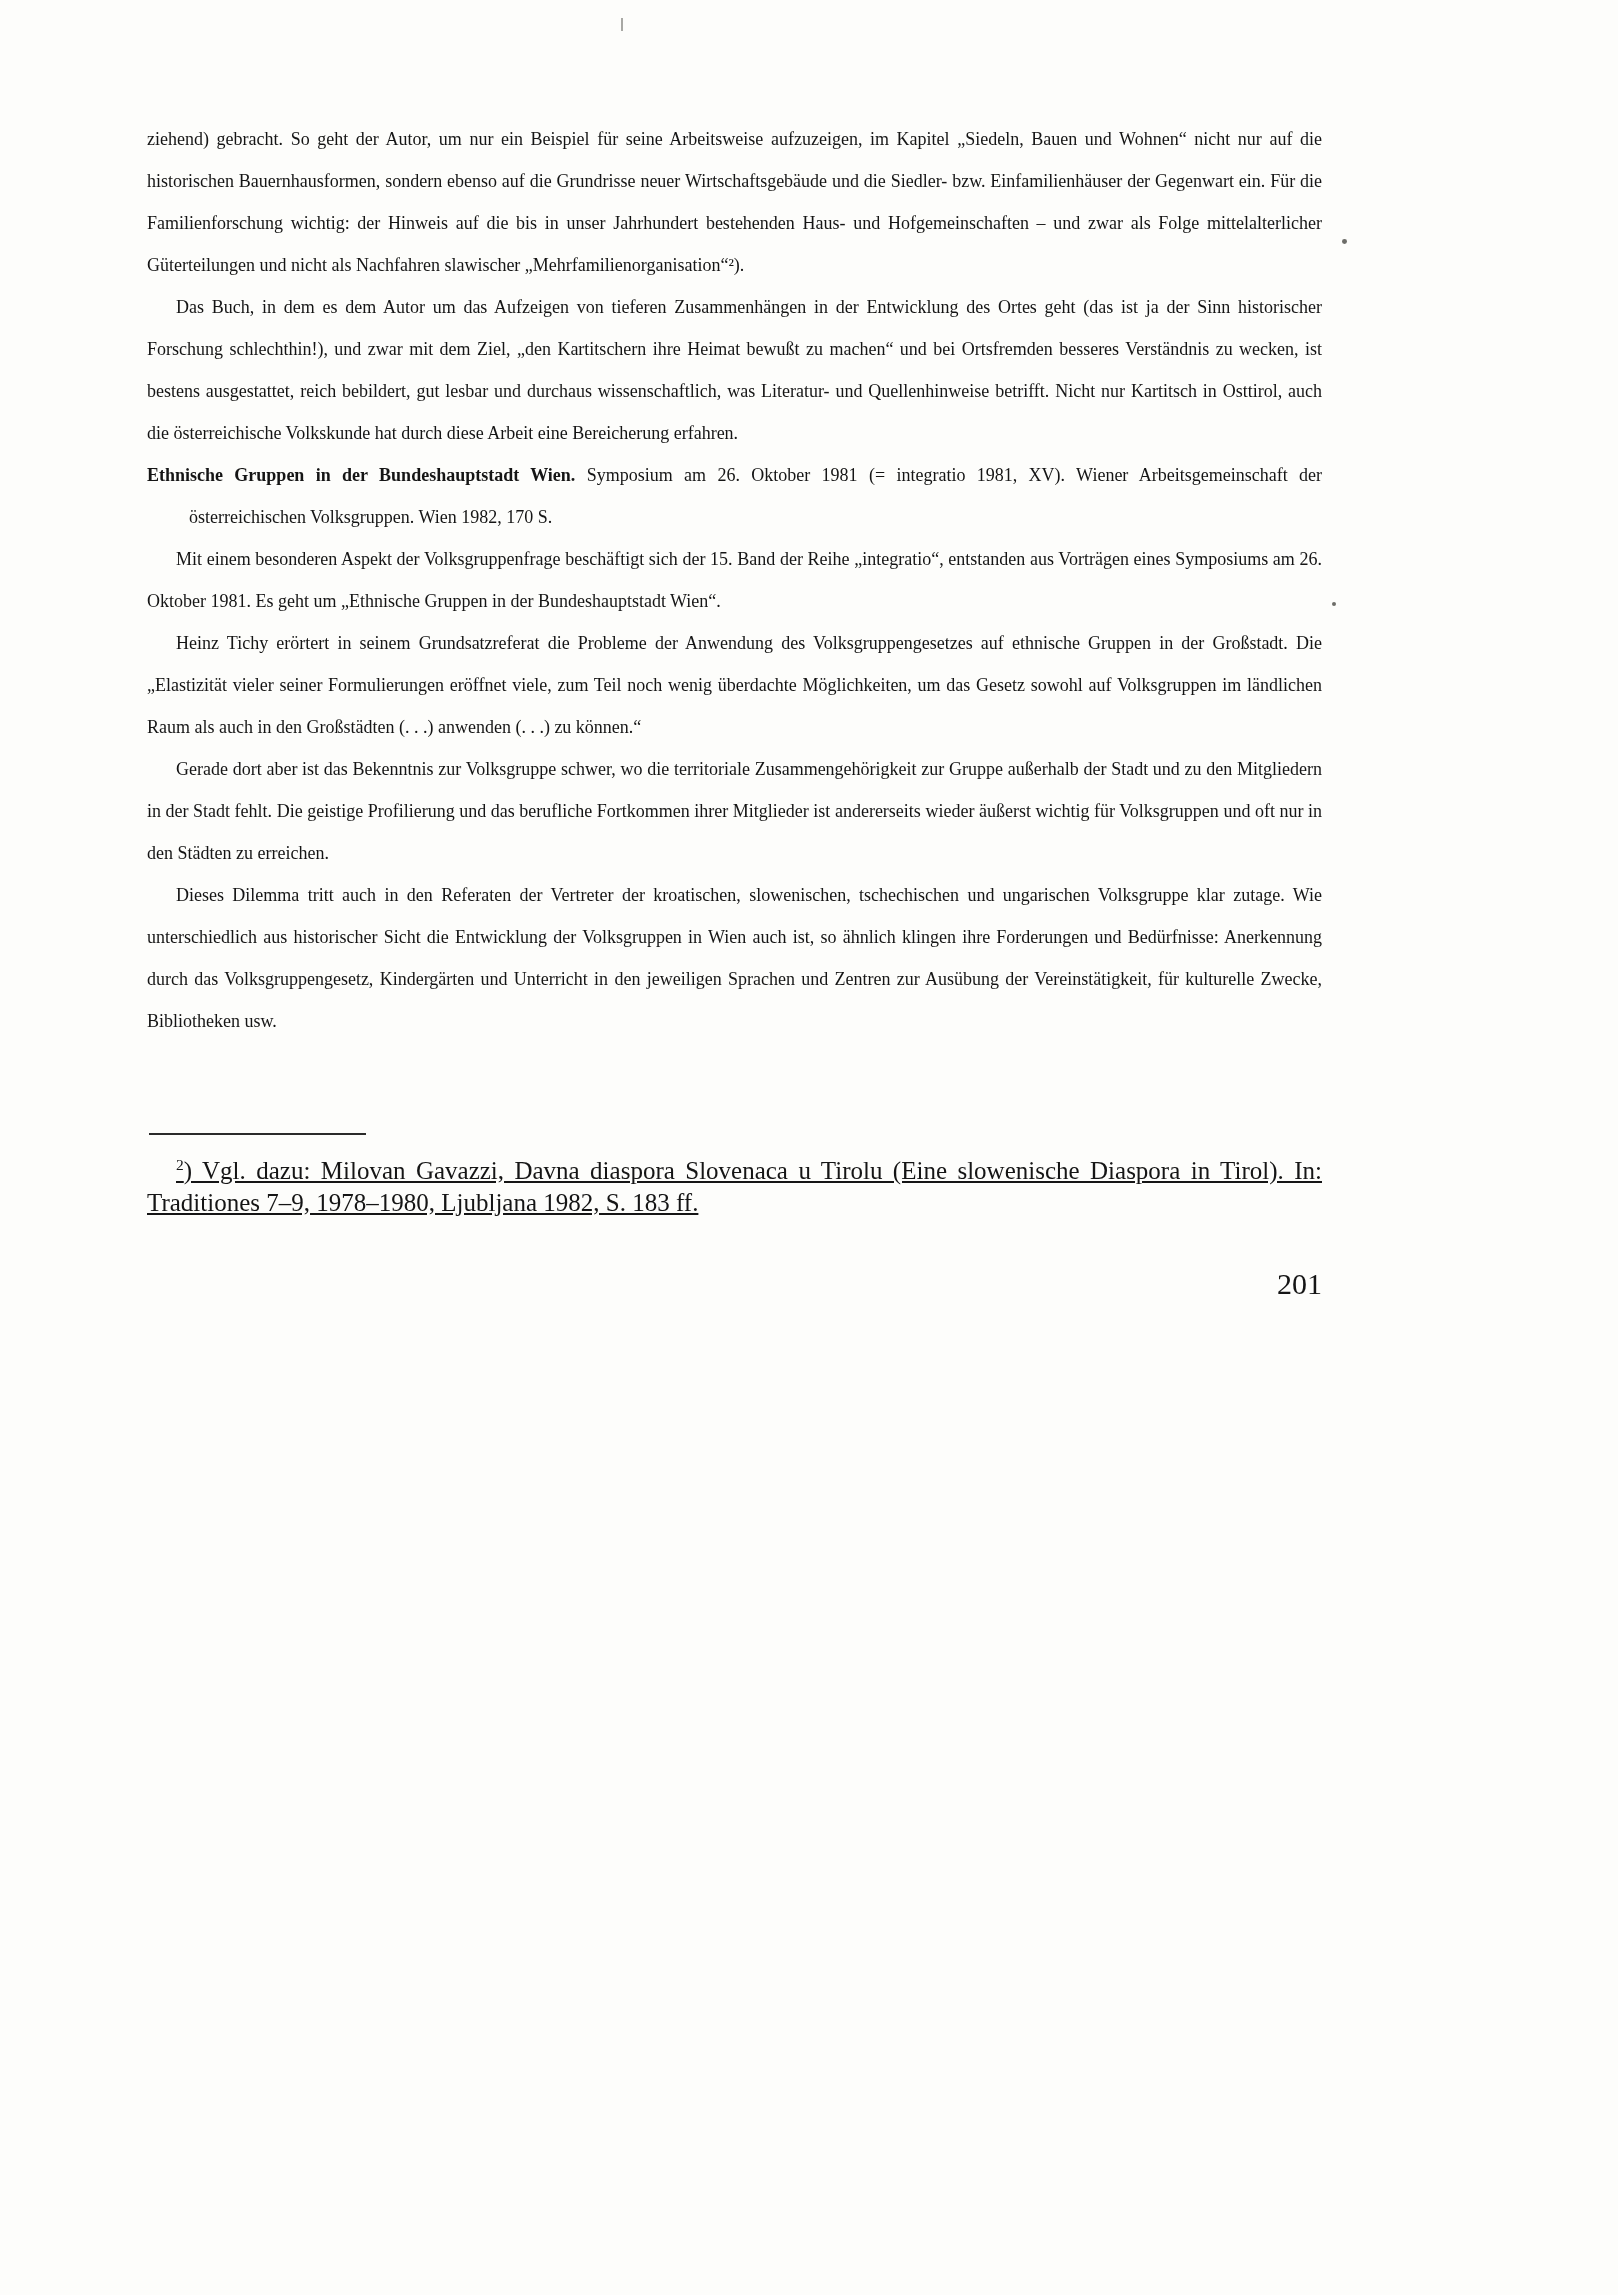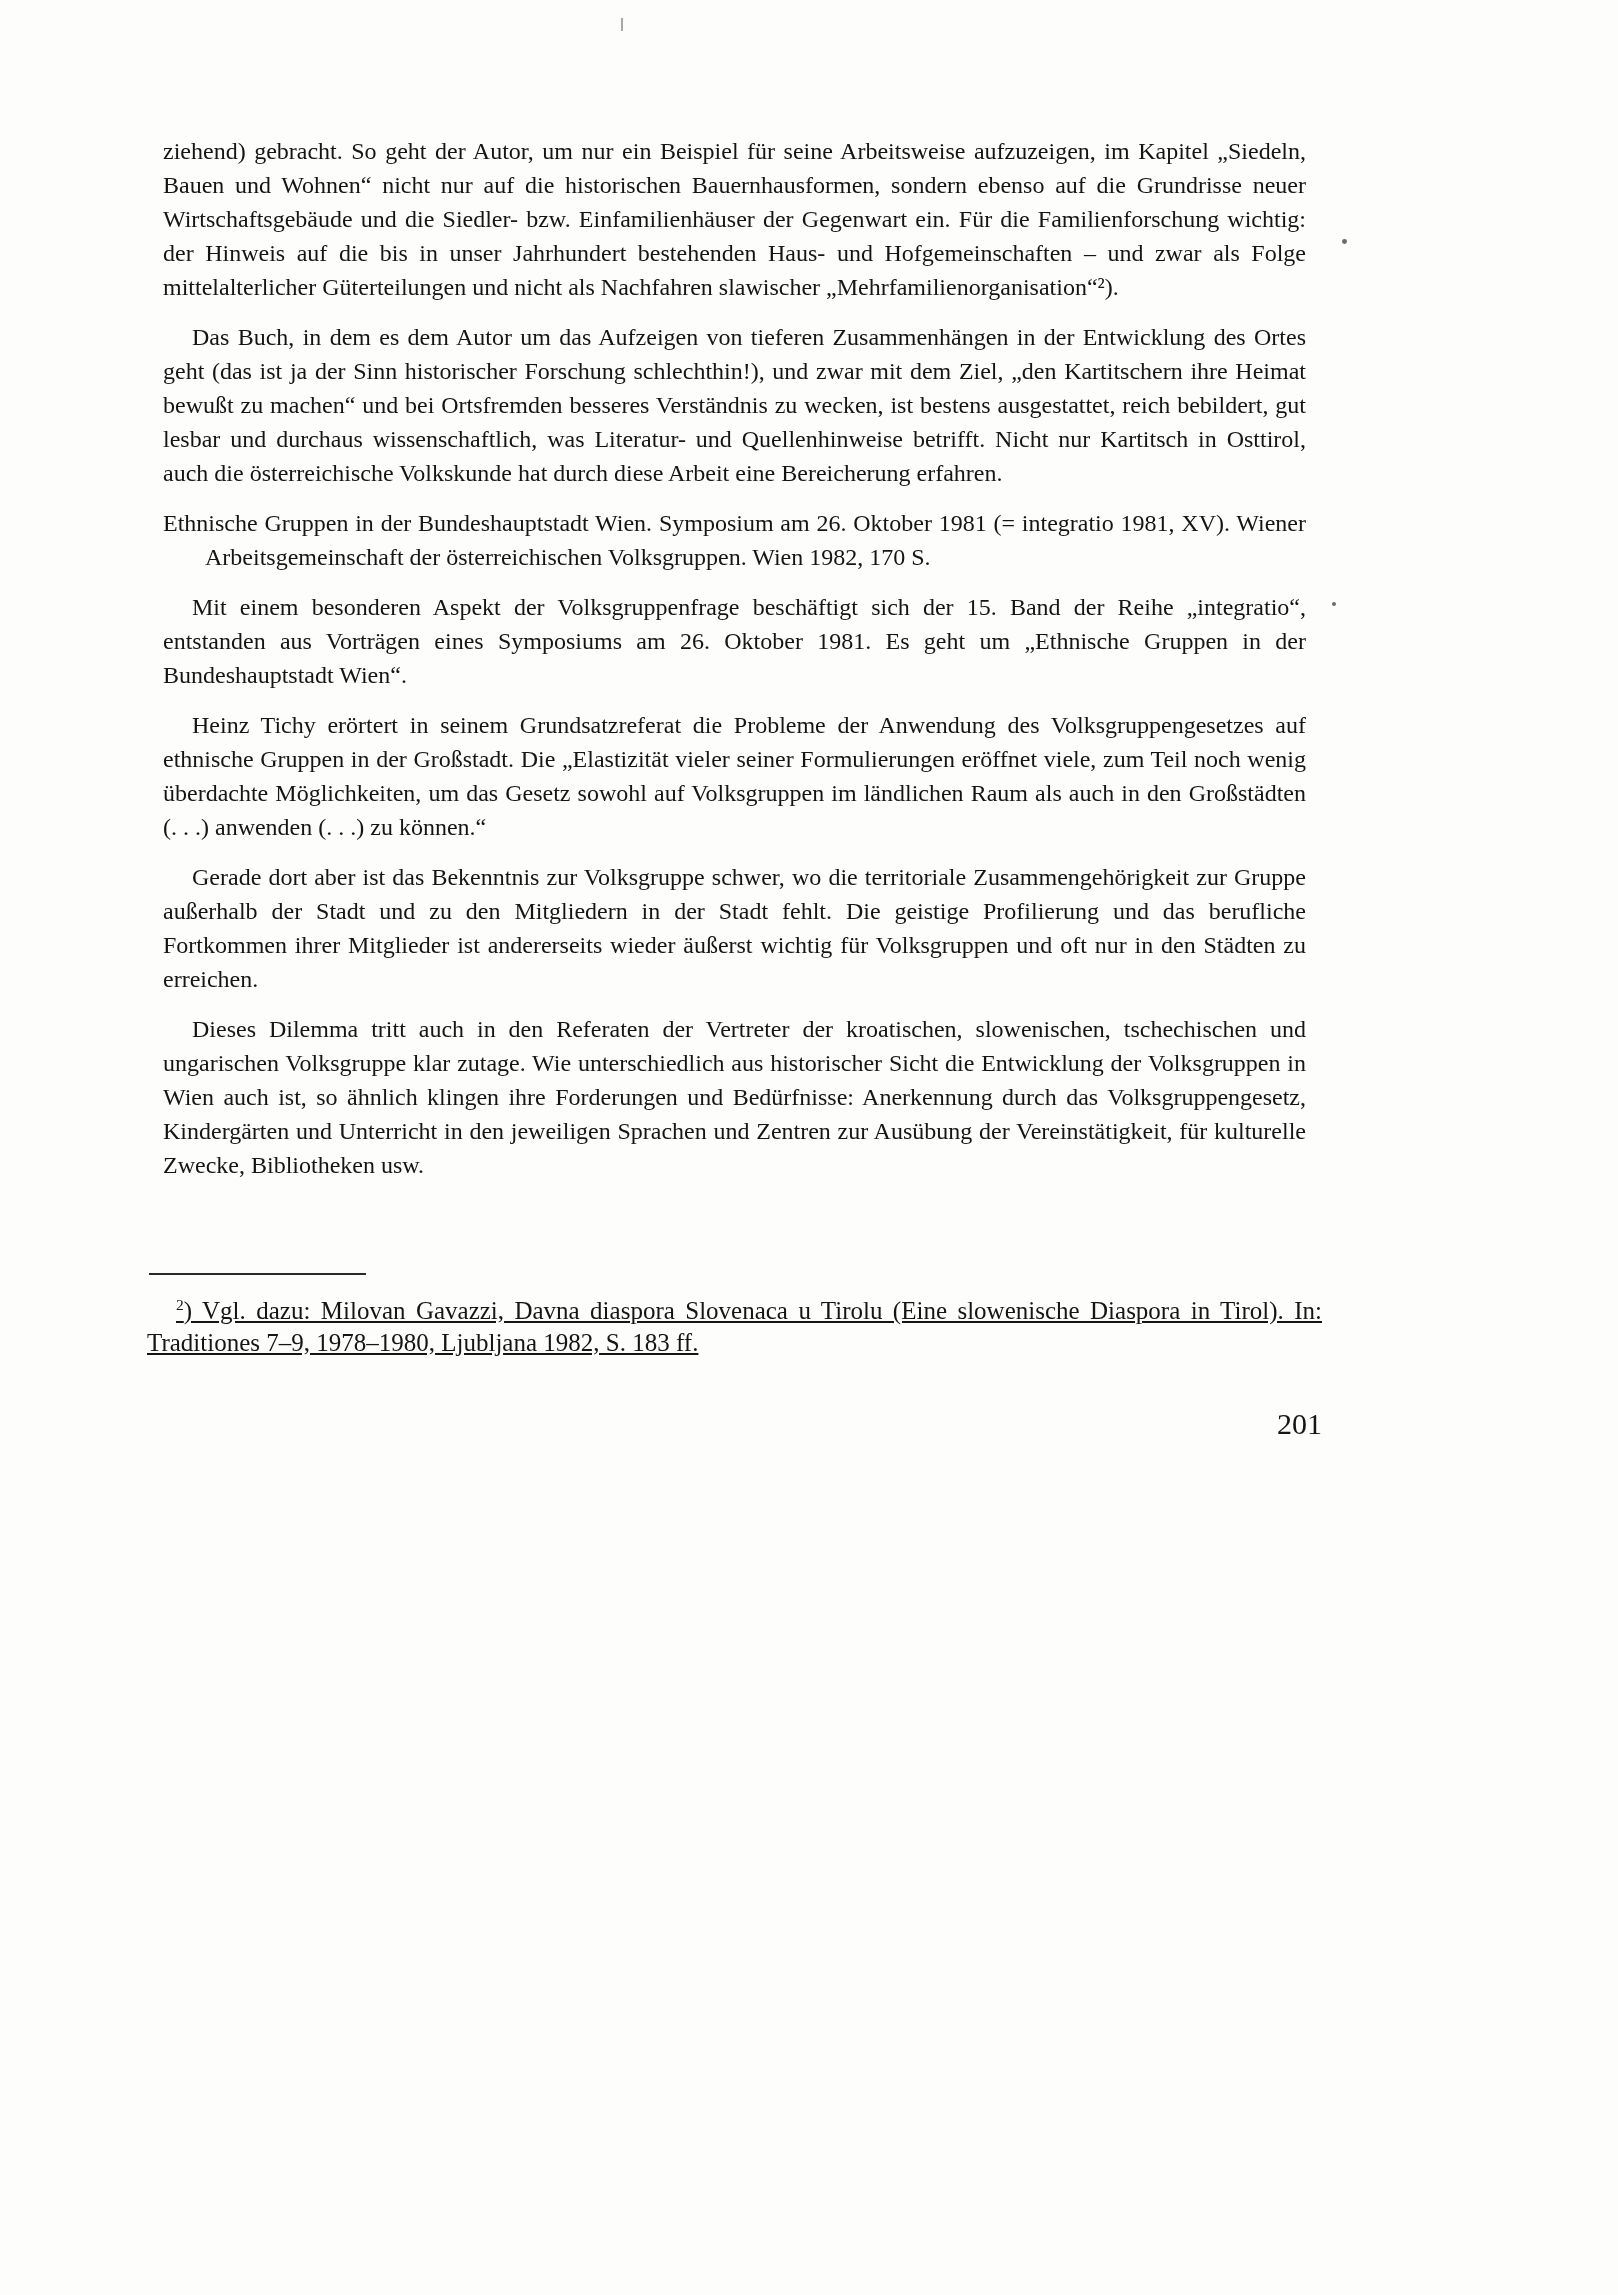"ziehend) gebracht. So geht der" p.body-text { font-size: 24px -> 18px; line-height: 34px -> 42px; margin: 16px -> 0 }
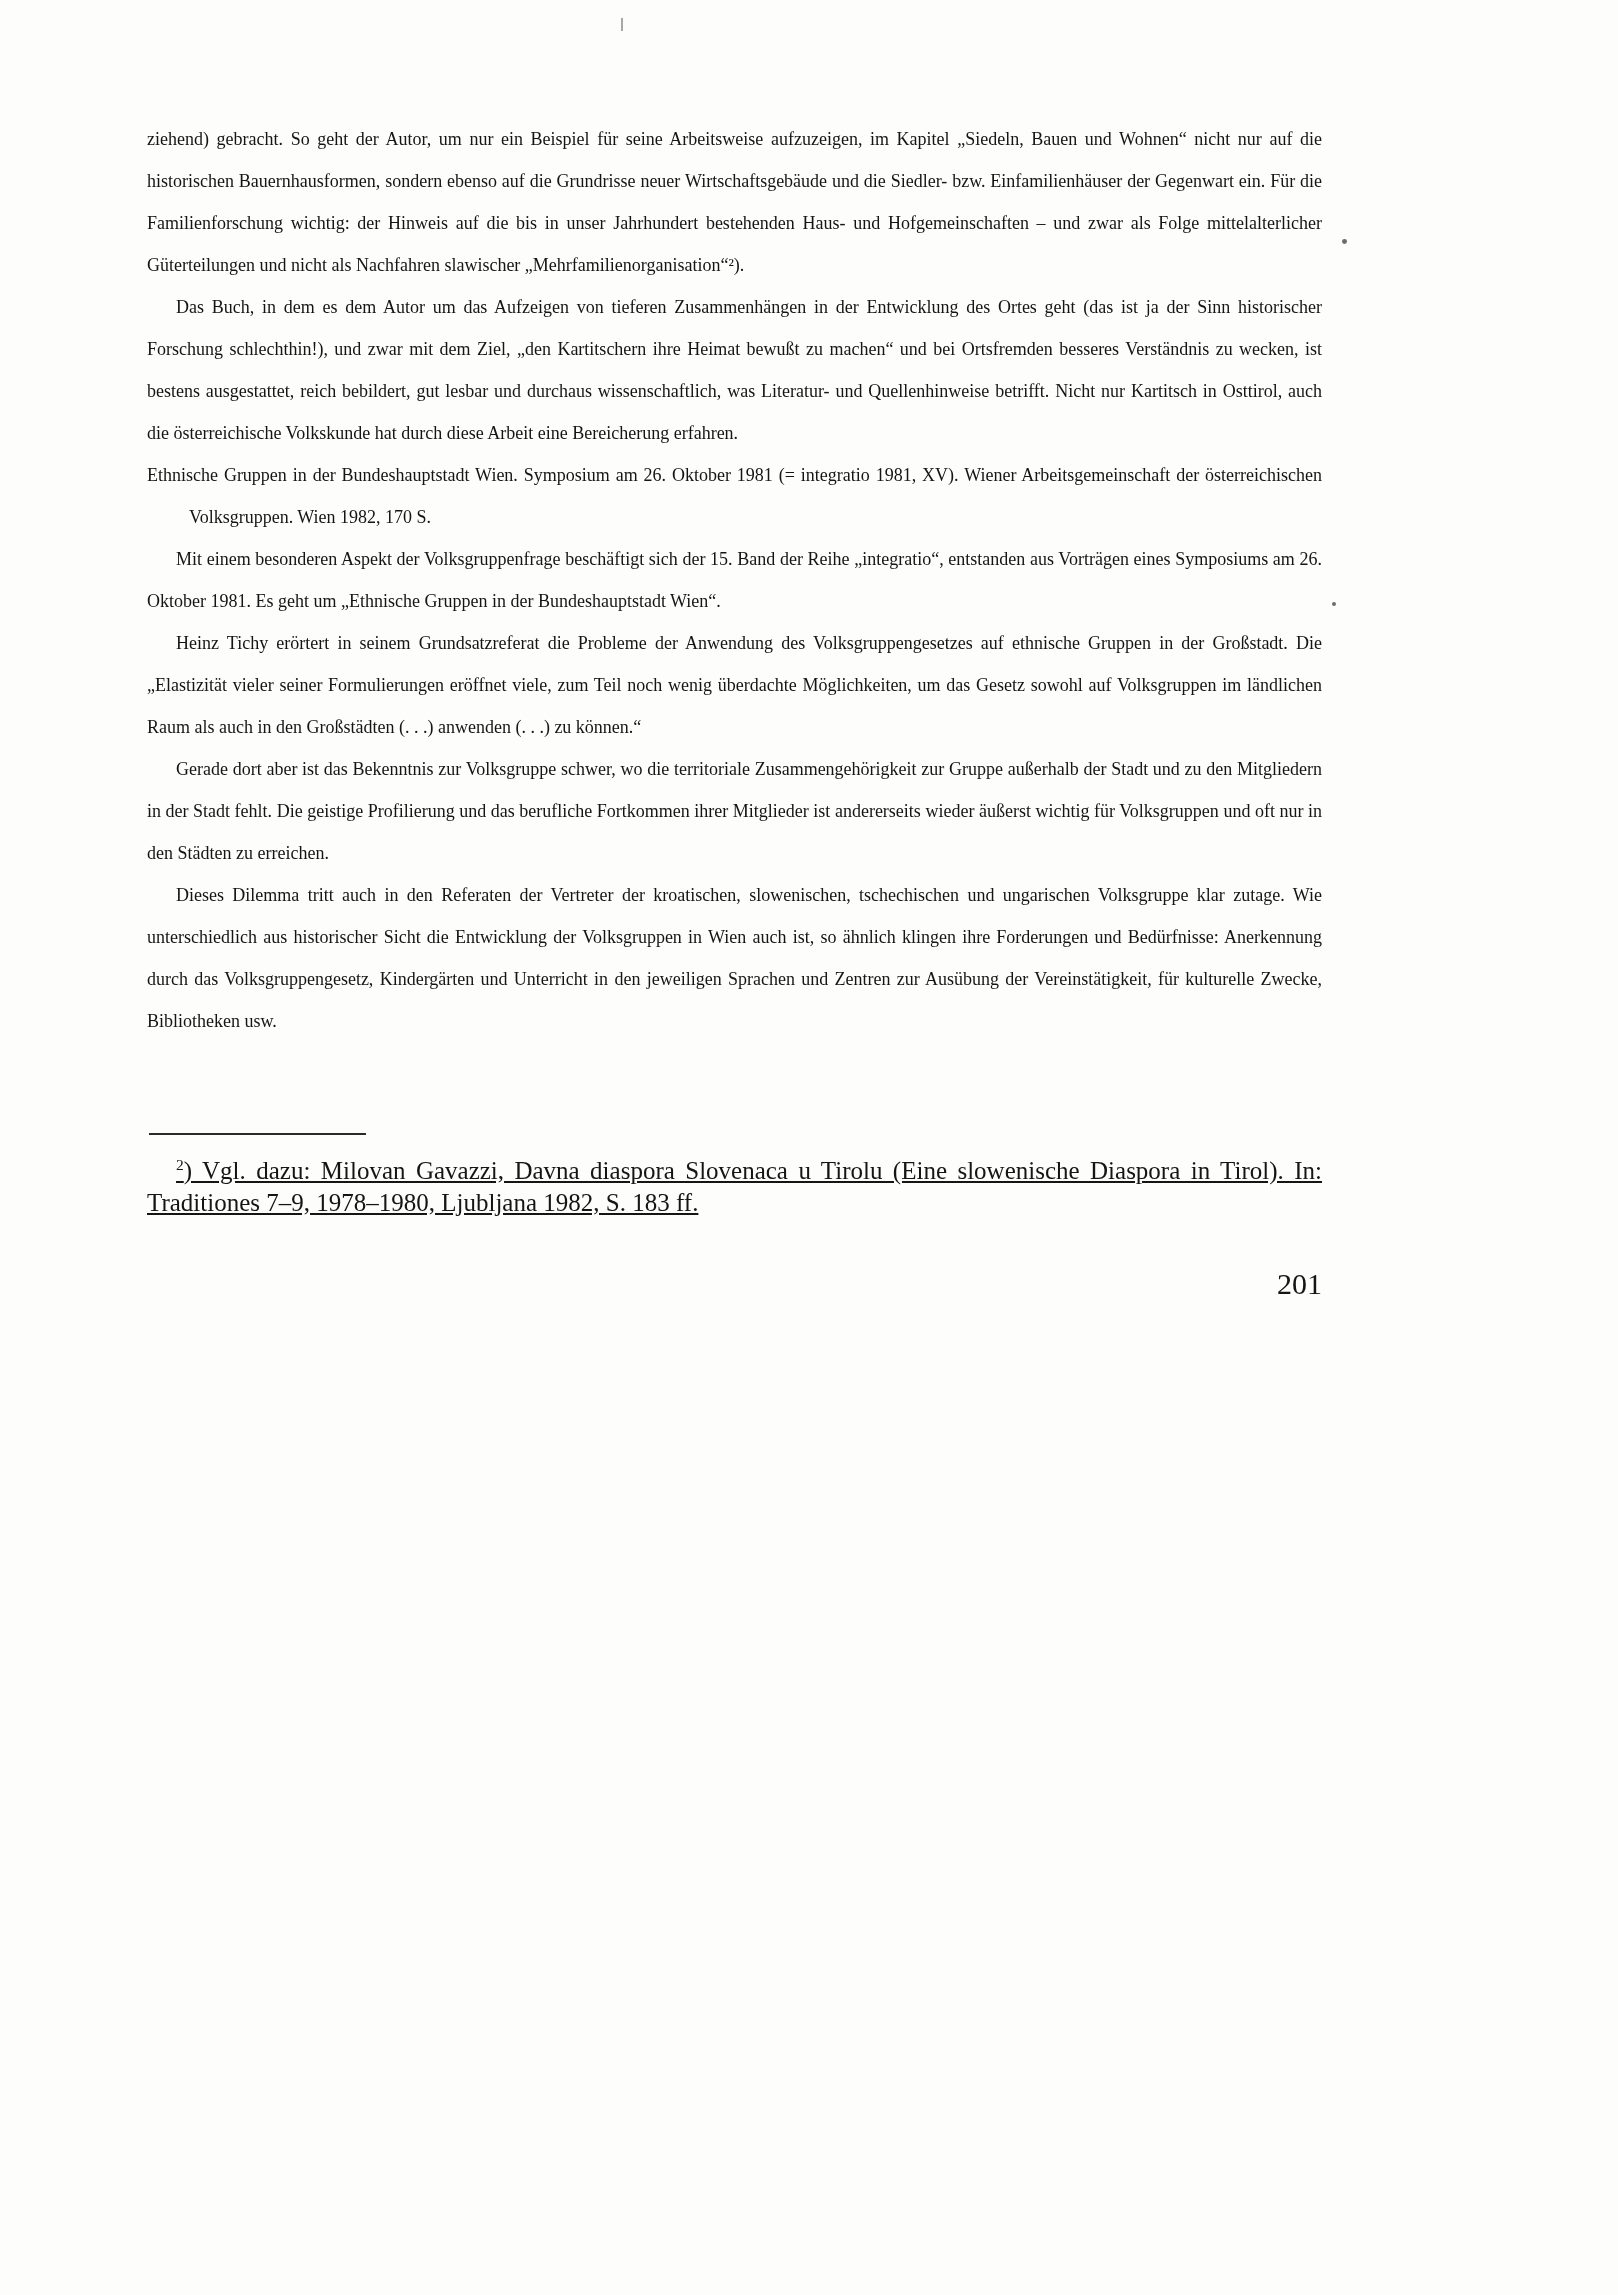"Ethnische Gruppen in der" .review-head b { font-weight: normal -> bold }
